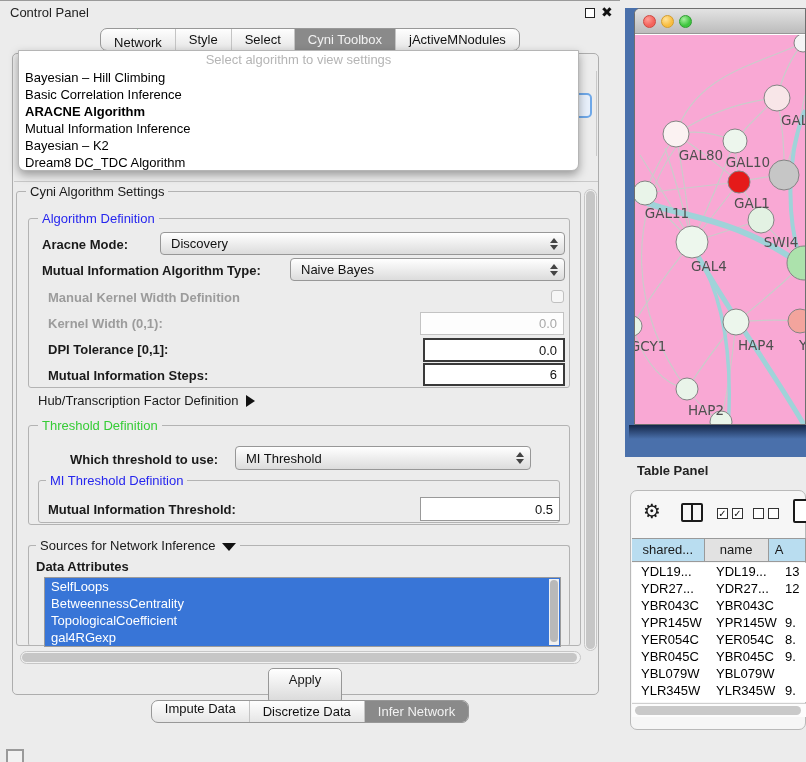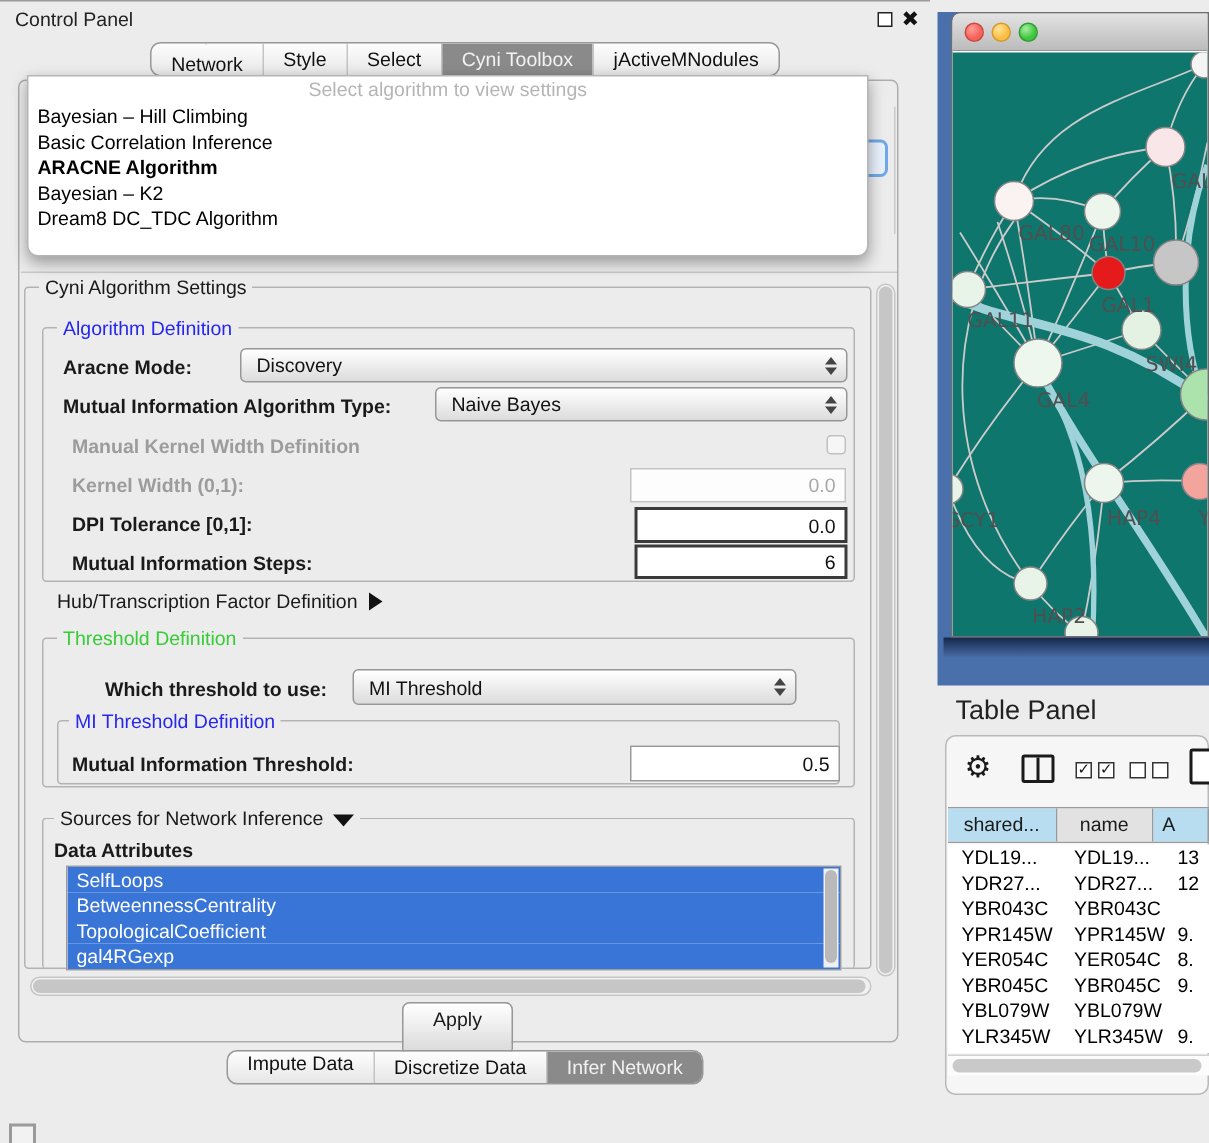"Mutual Information Inference" div.item { html: none -> <div>Mutual Information Inference</div> }
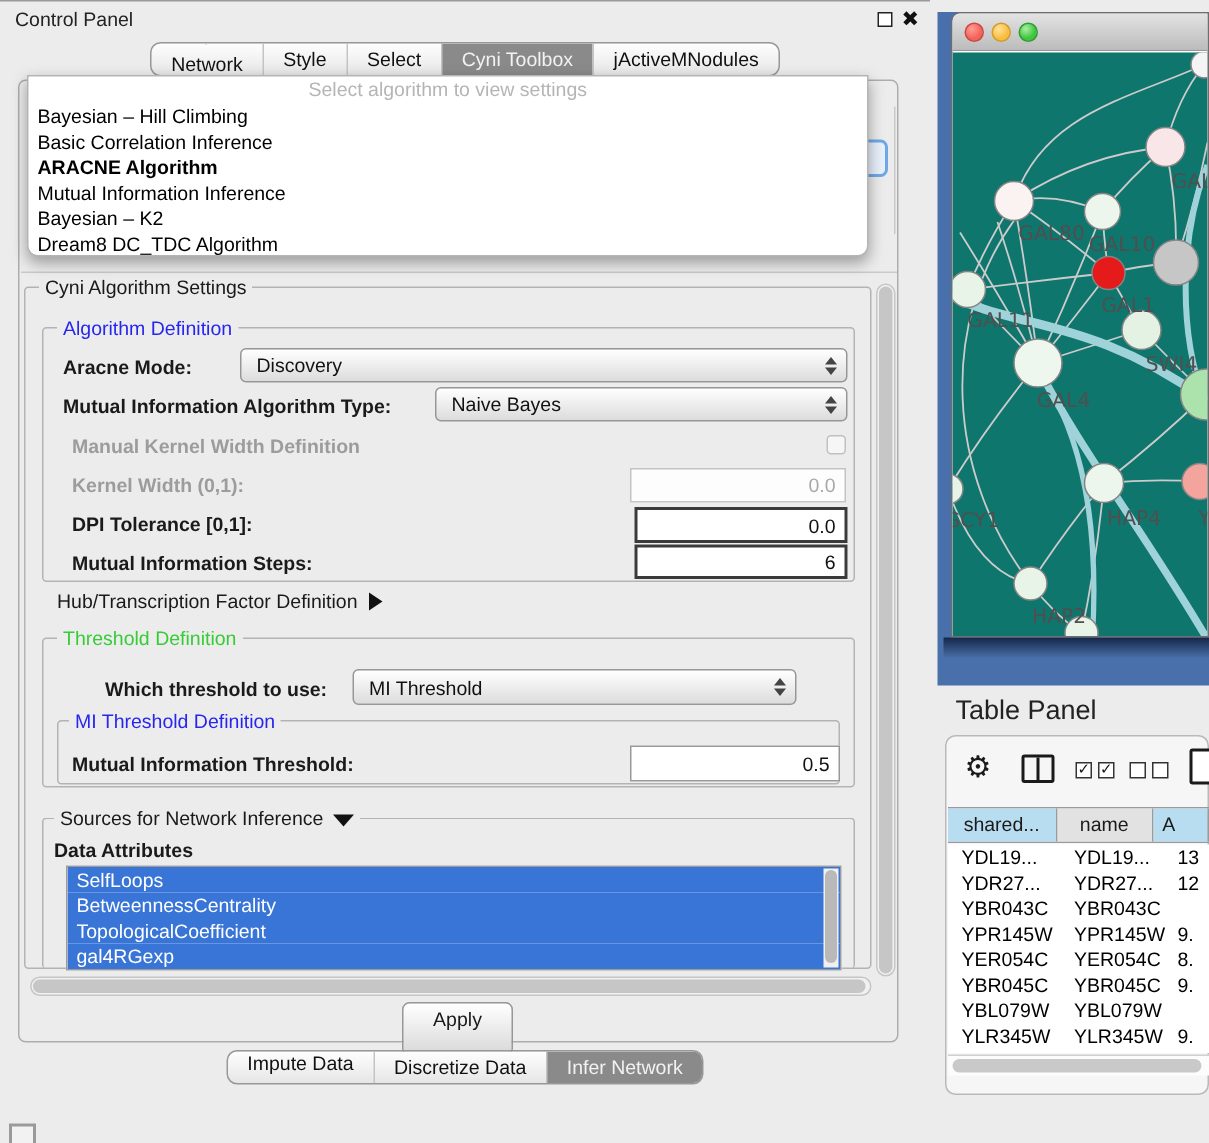"GAL" #net-canvas { background: #0f766e -> #f9a8d4 }
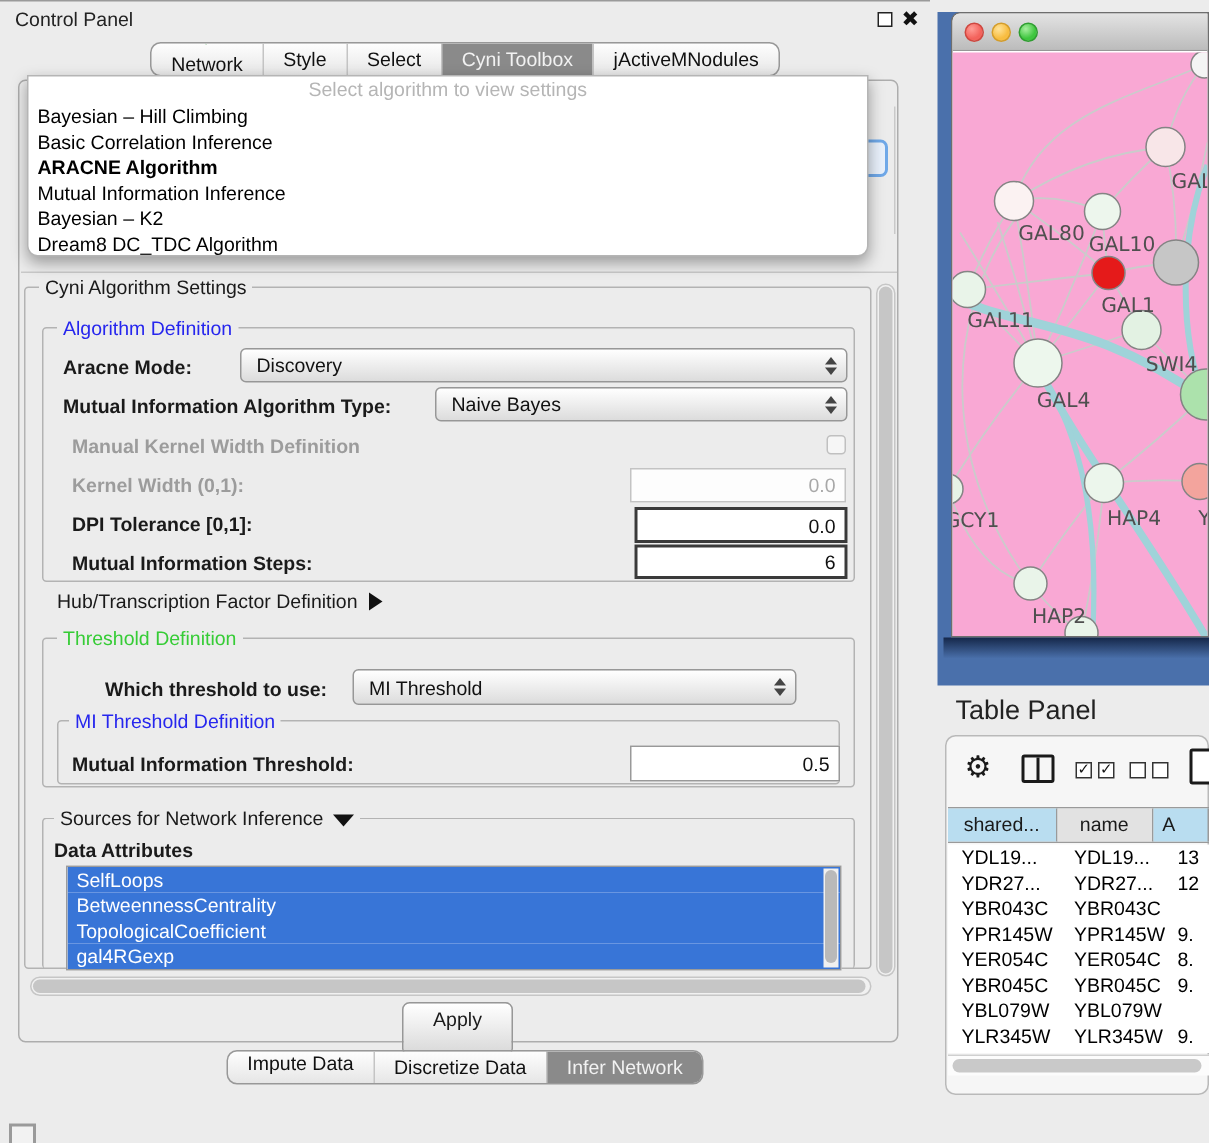"Table Panel" #table-title { font-size: 18px -> 13px; font-weight: none -> bold }
